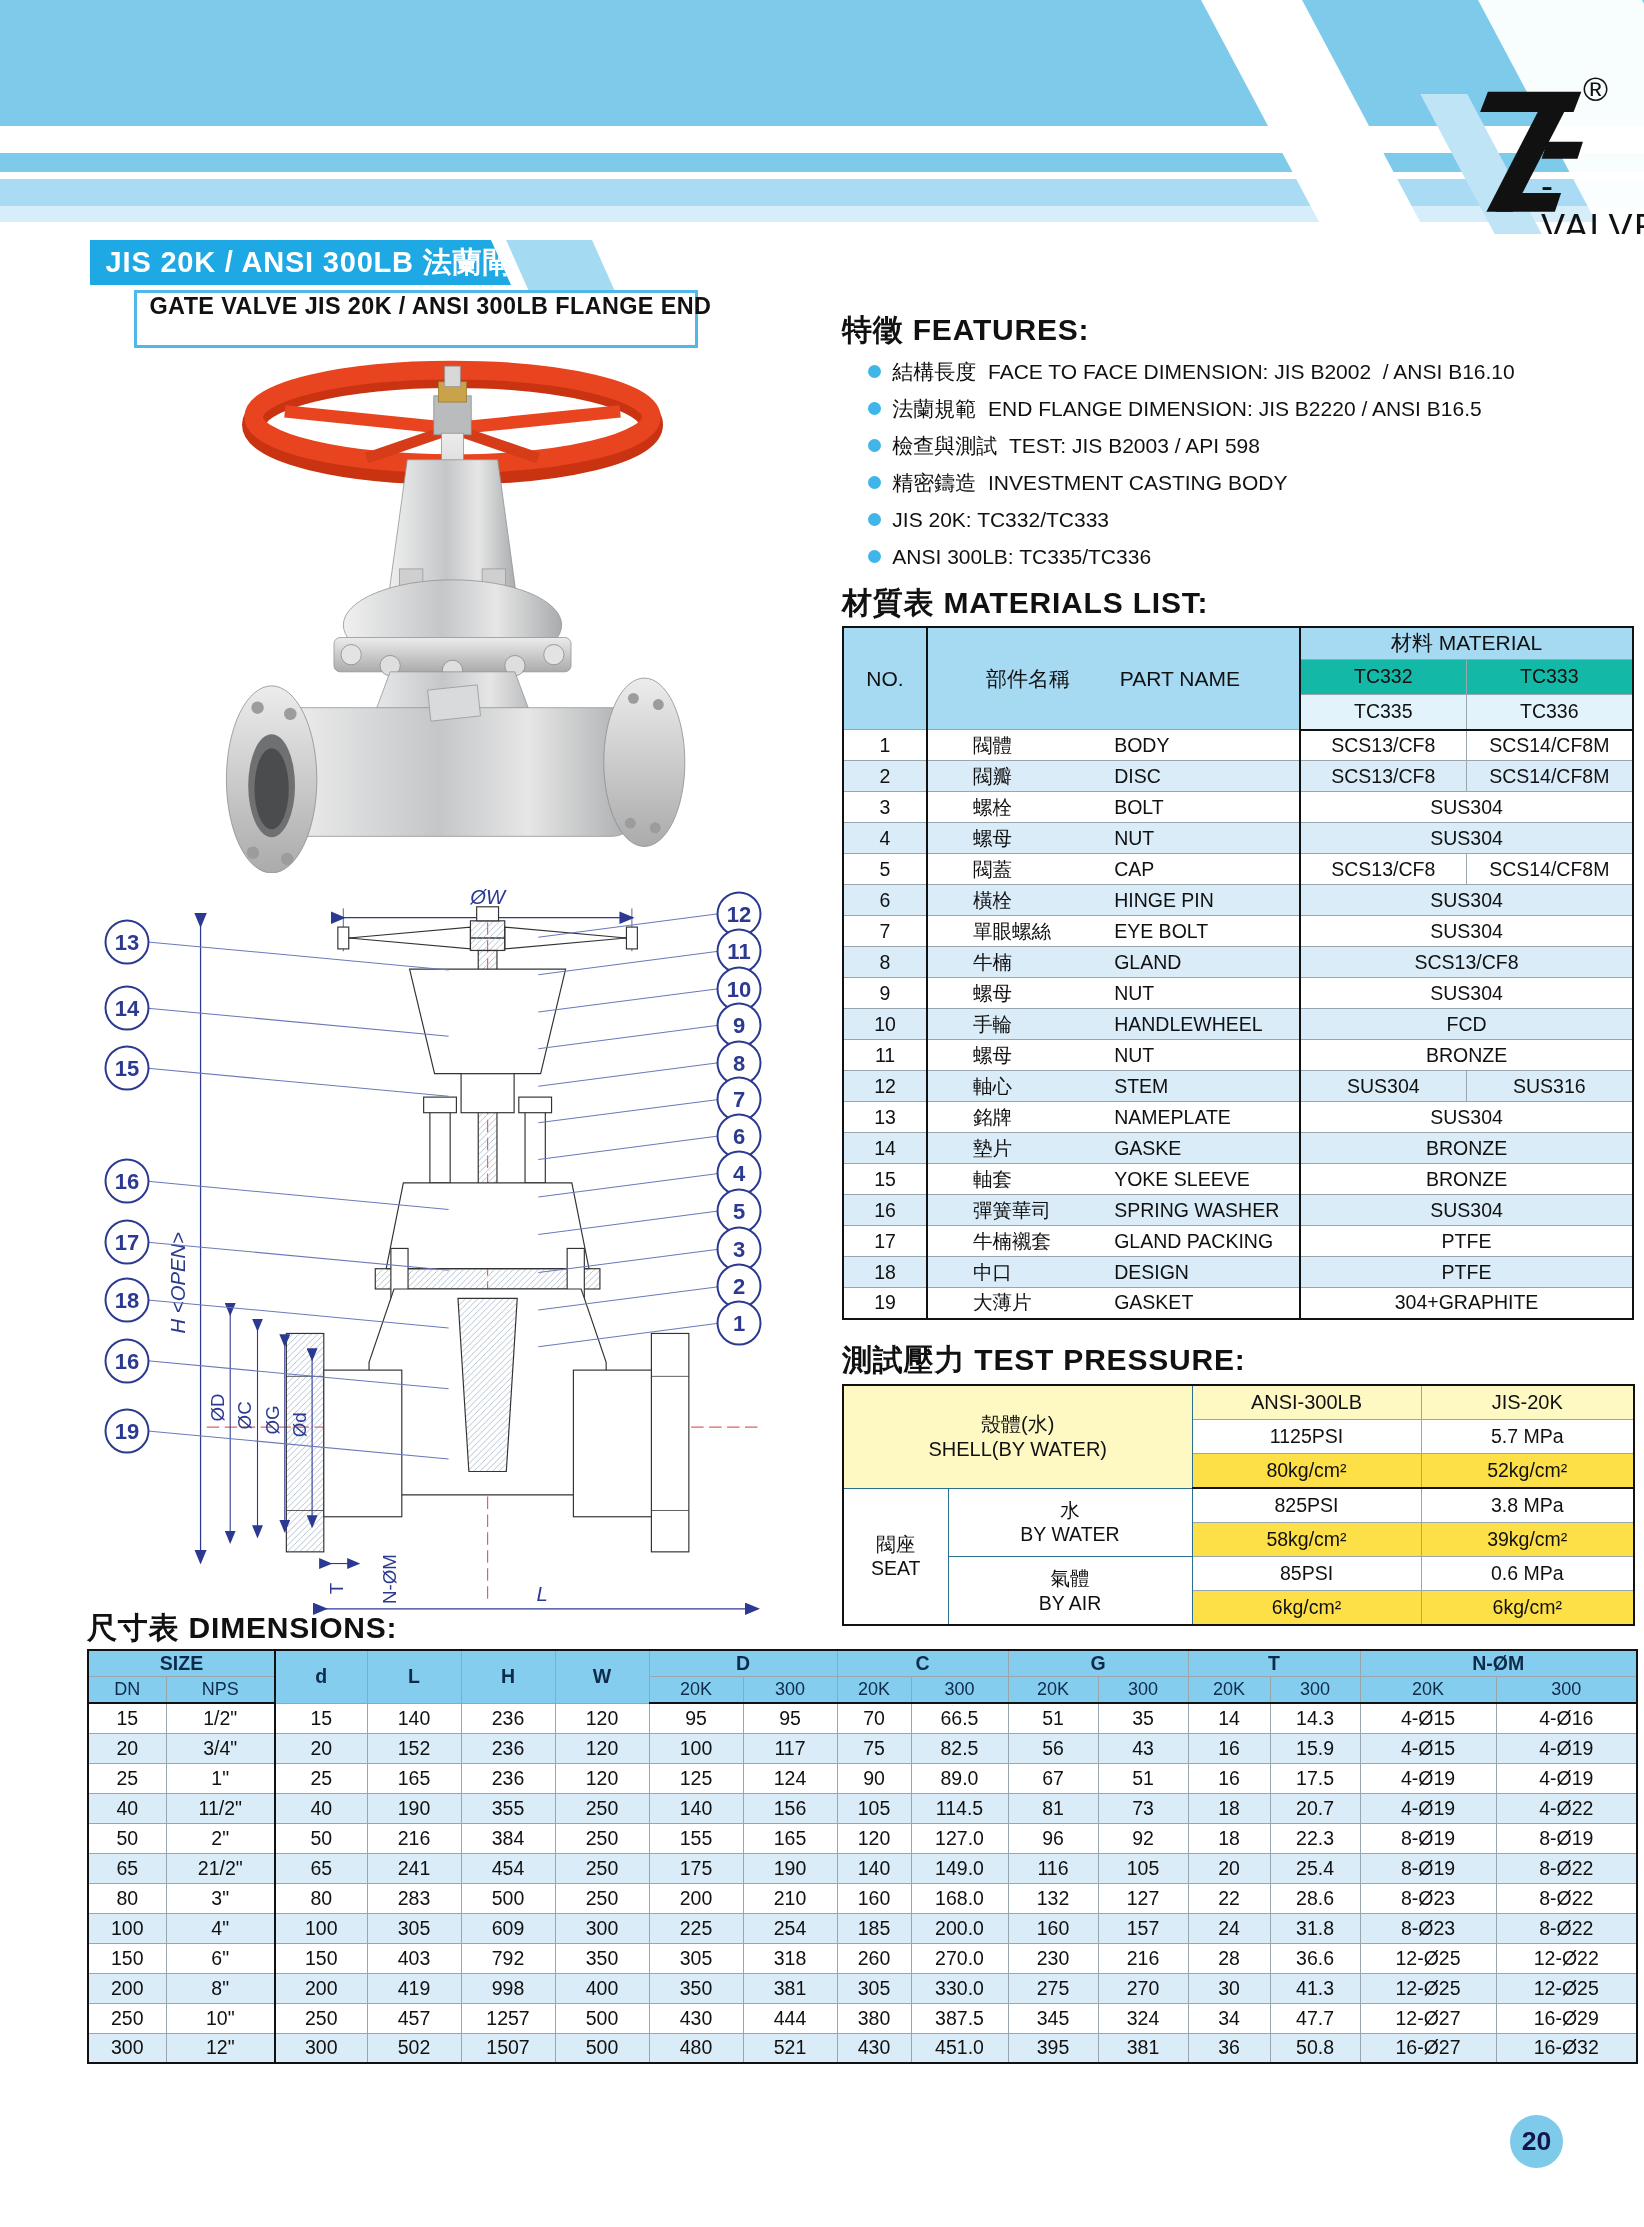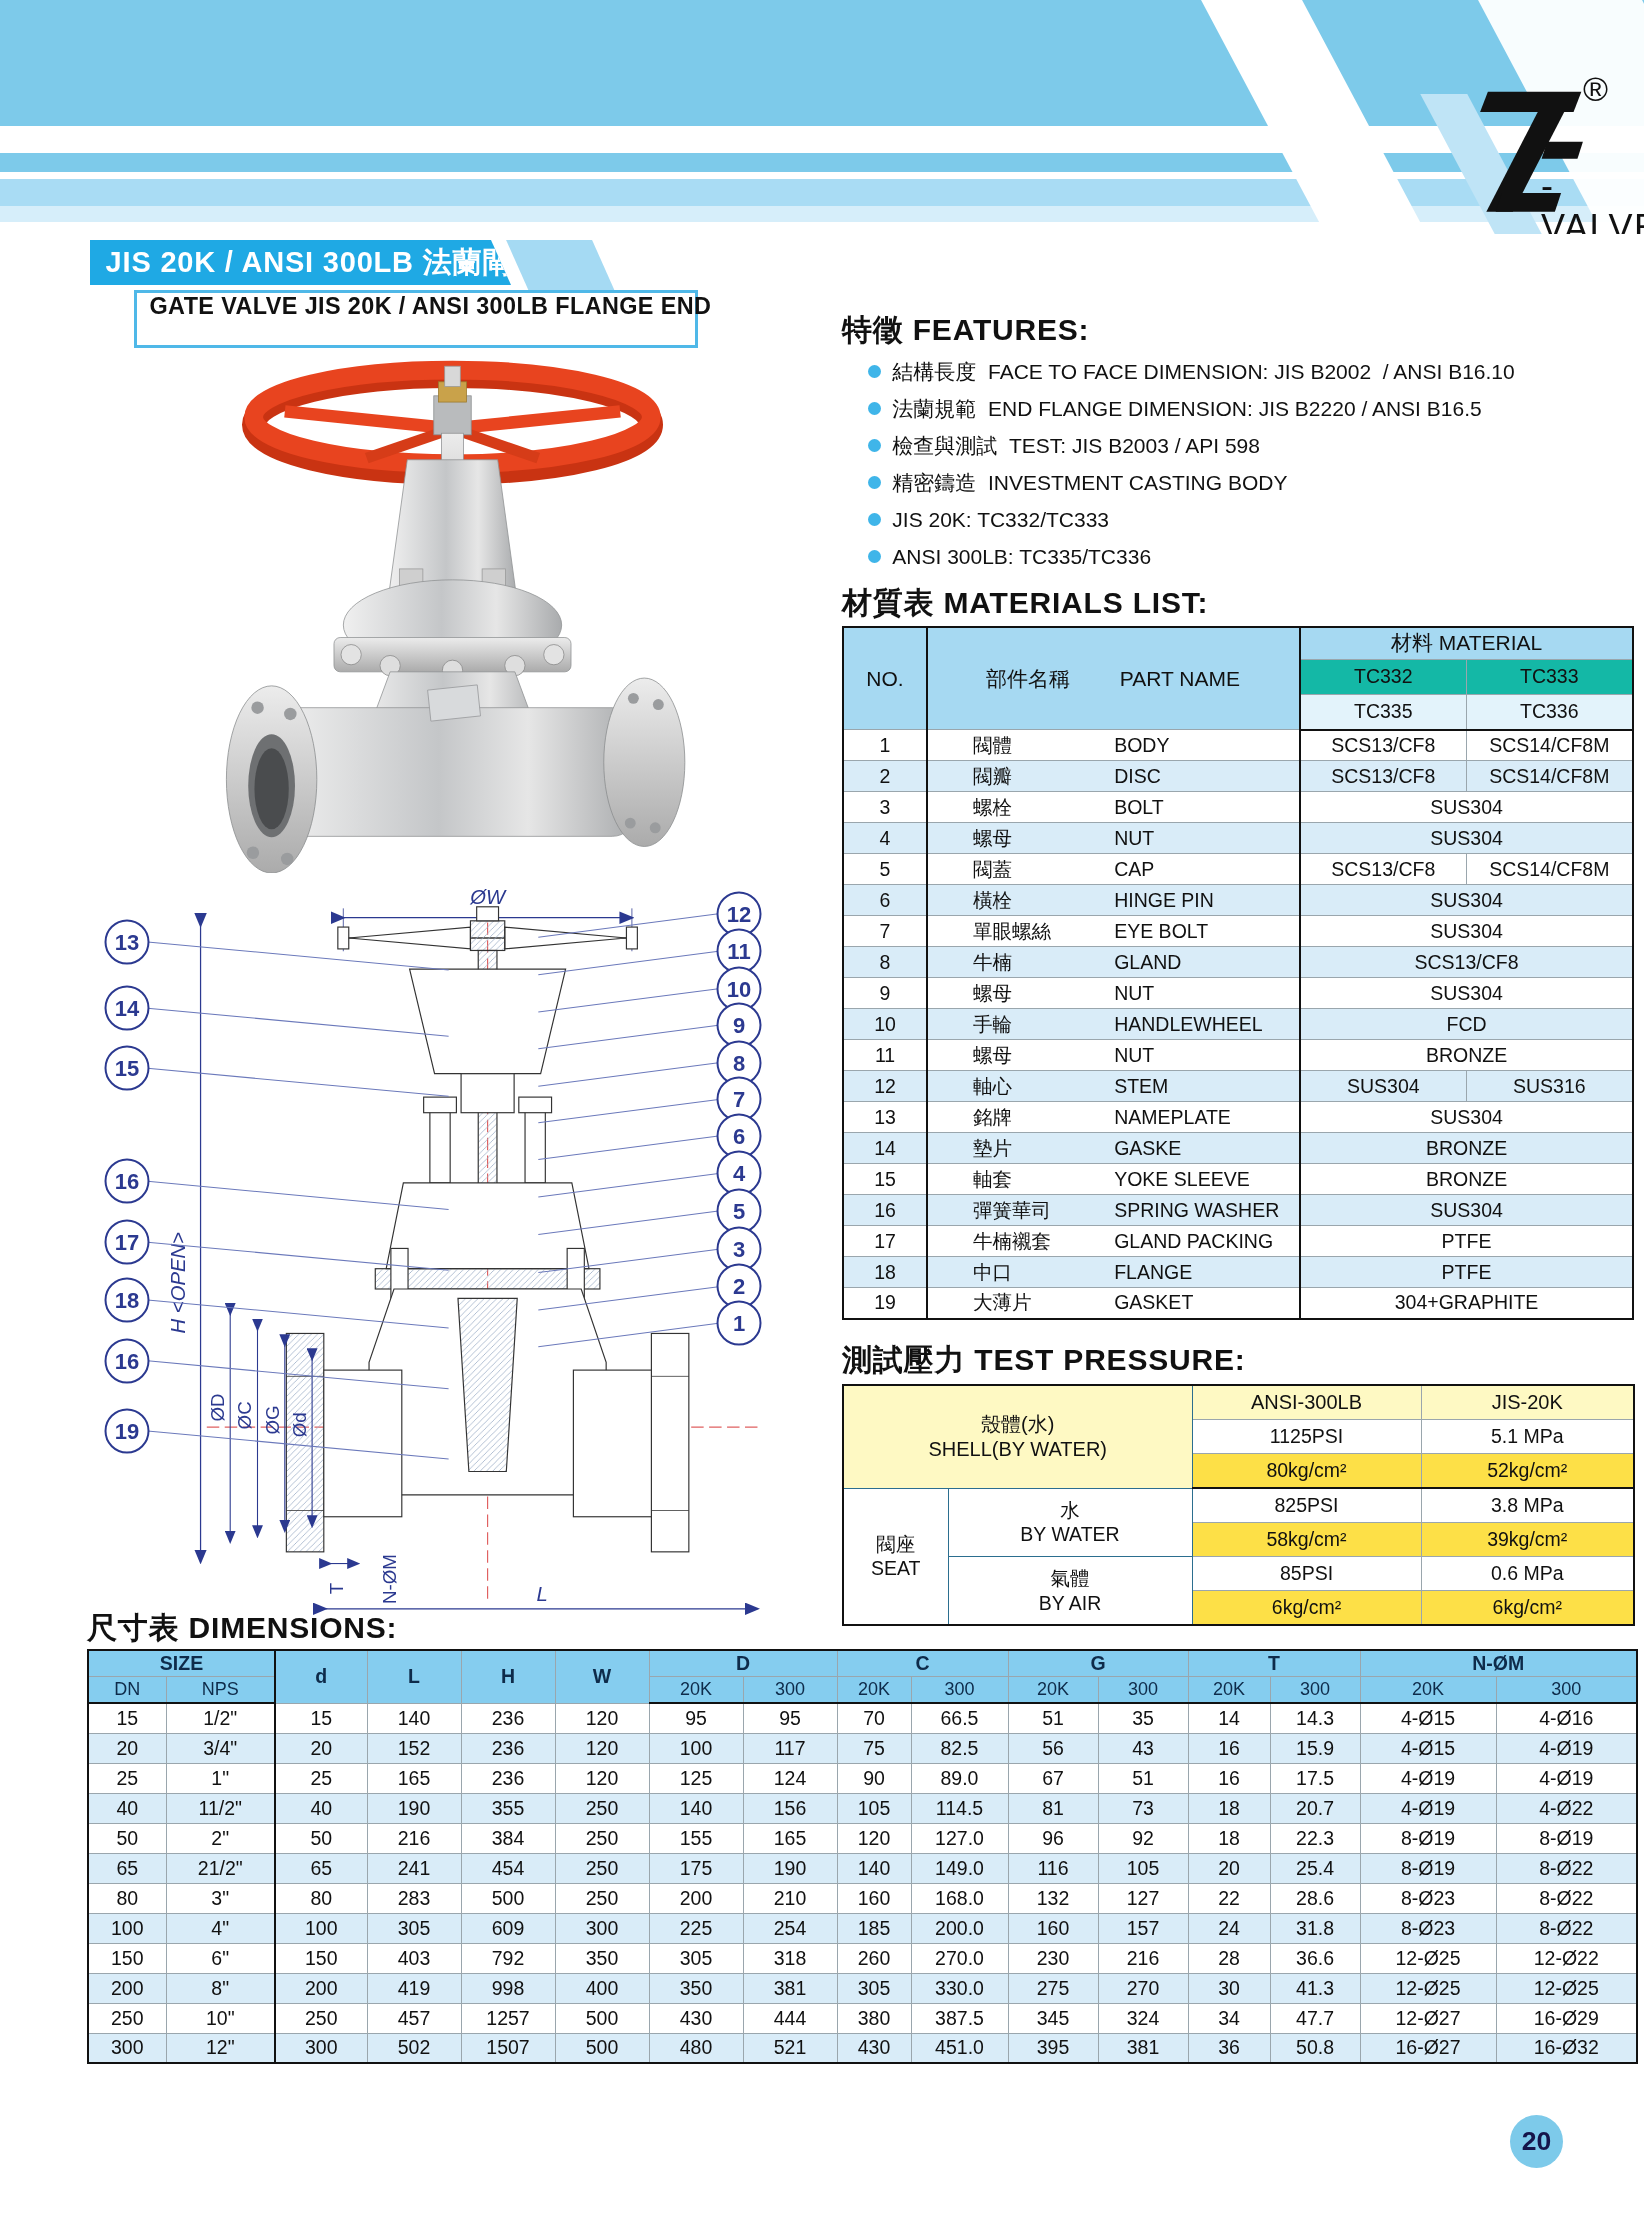"FLANGE" td.en { text: FLANGE -> DESIGN }
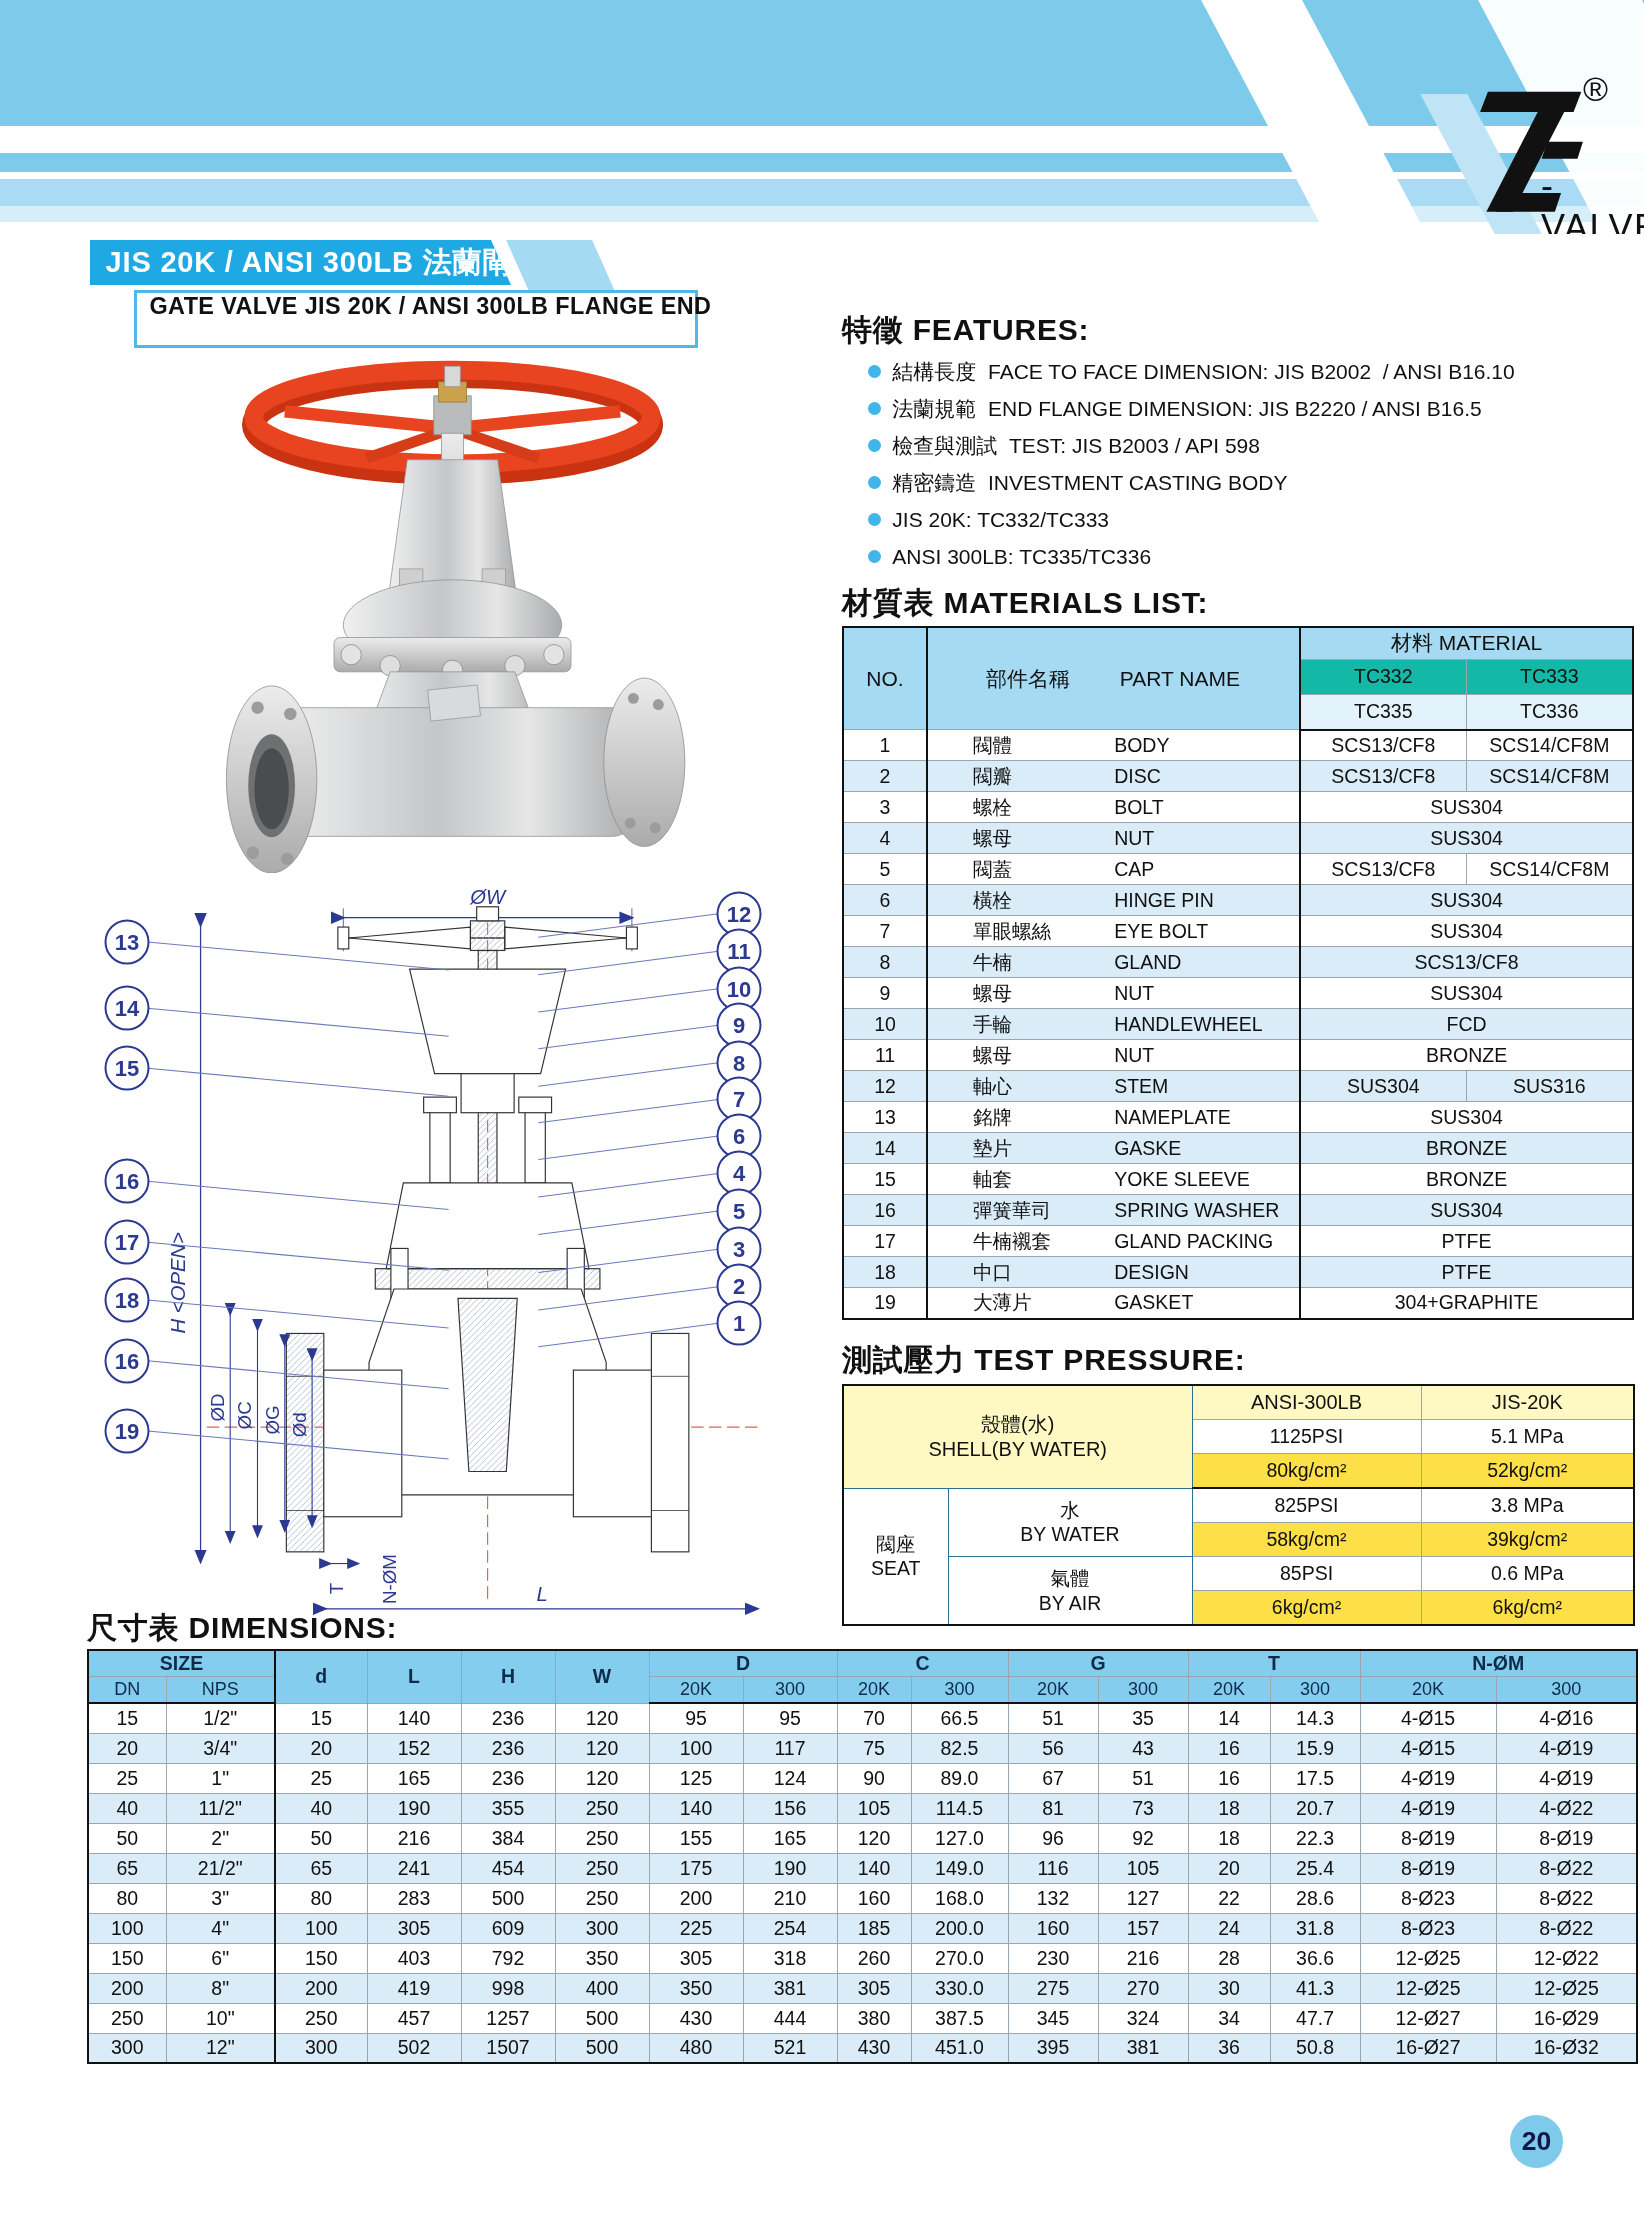"5.1 MPa" td { text: 5.1 -> 5.7 }
